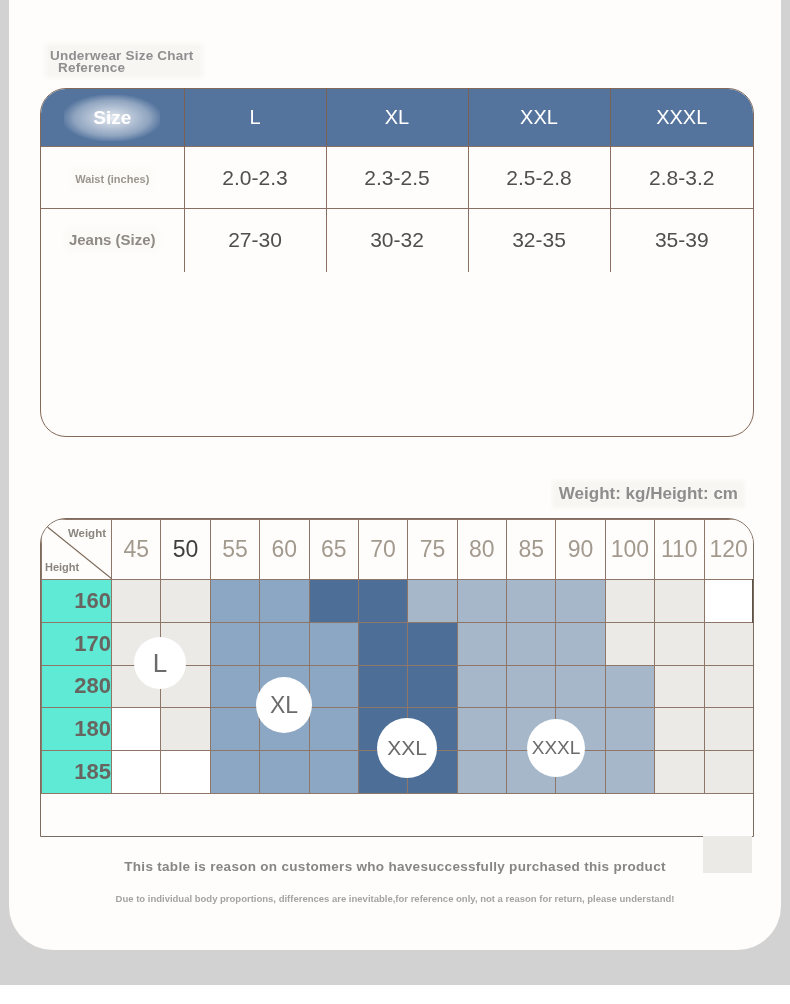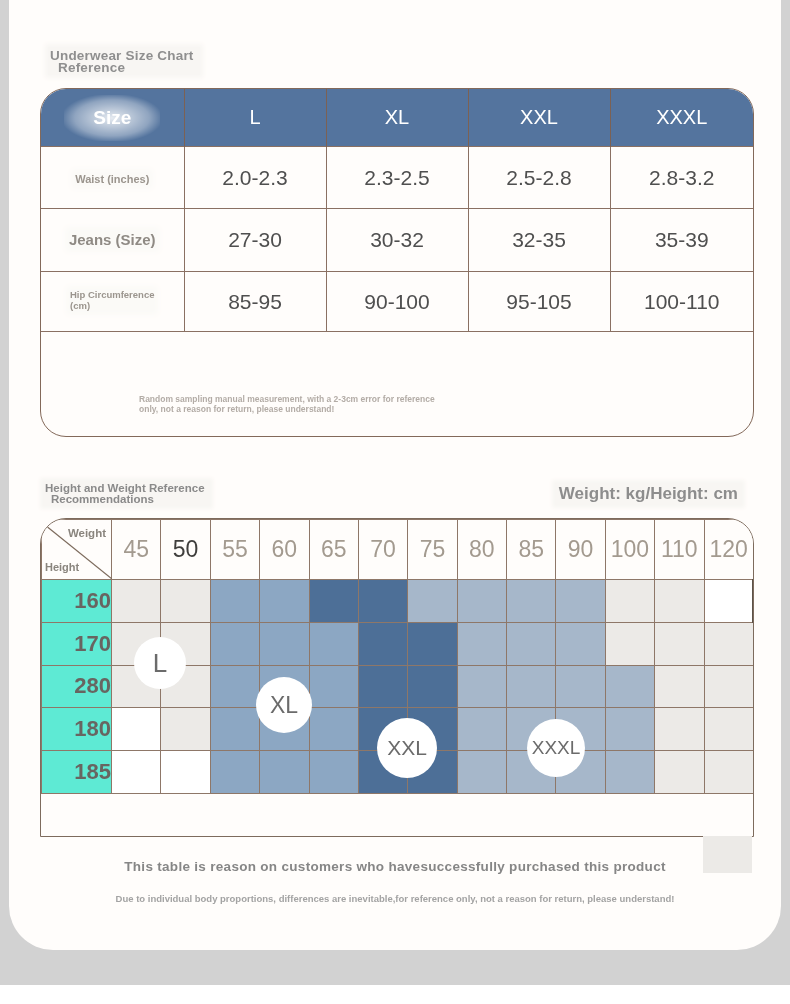"Hip Circumference" tr.r-hip { html: <tr> <th><span>Hip Circumference<br>(cm)</span></th> <td>85-95</td> <td>90-100</td> <td>95-105</td> <td>100-110</td> </tr> -> none }
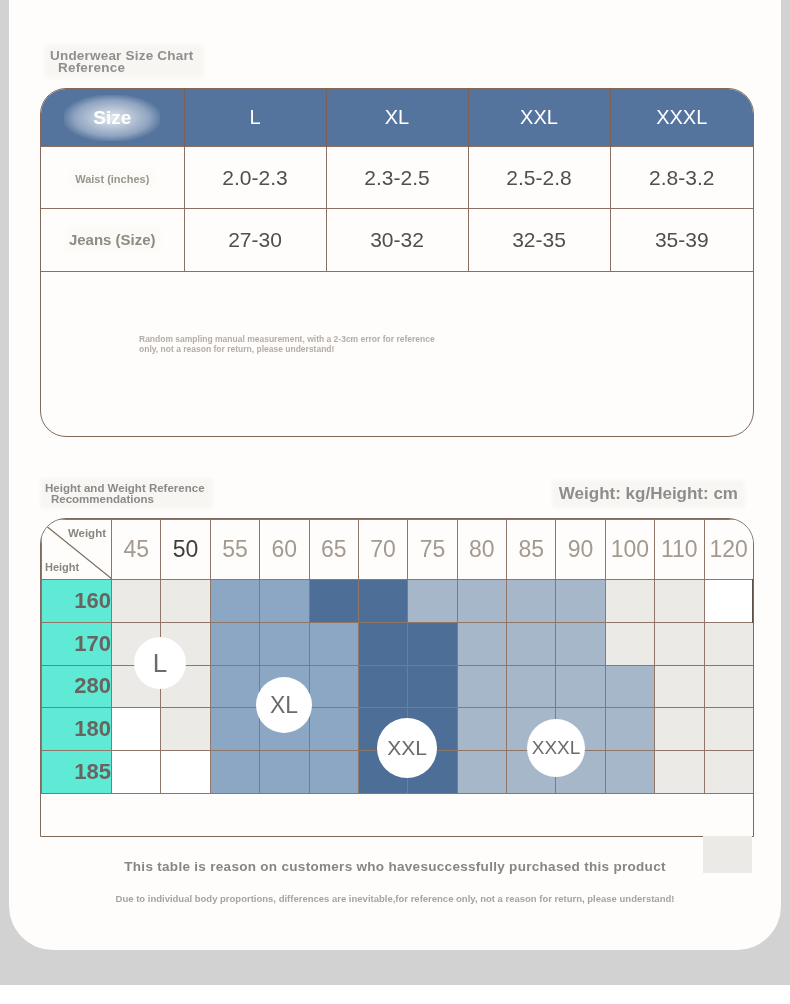"Random sampling manual measurement, with" tr { html: <tr> <td> <div>Random sampling manual measurement, with a 2-3cm error for reference<br>only, not a reason for return, please understand!</div> </td> </tr> -> none }
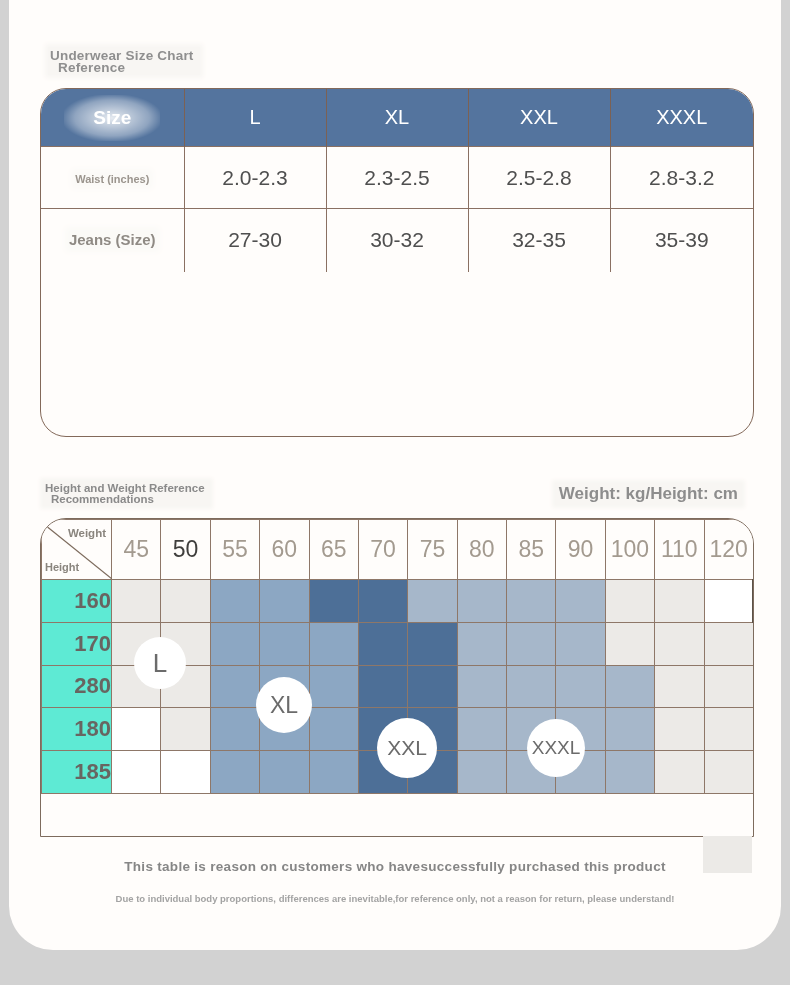"Height and Weight Reference" div.title2 { html: <div> <span>Height and Weight Reference</span> <span>Recommendations</span> </div> -> none }
